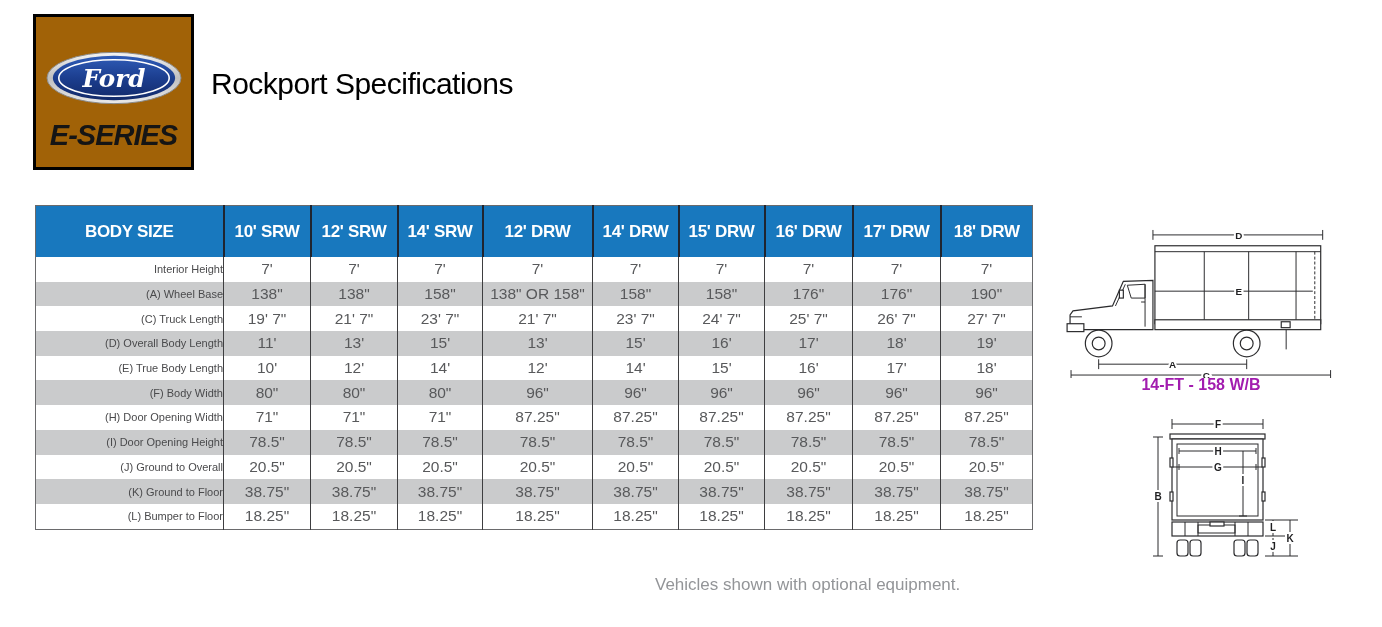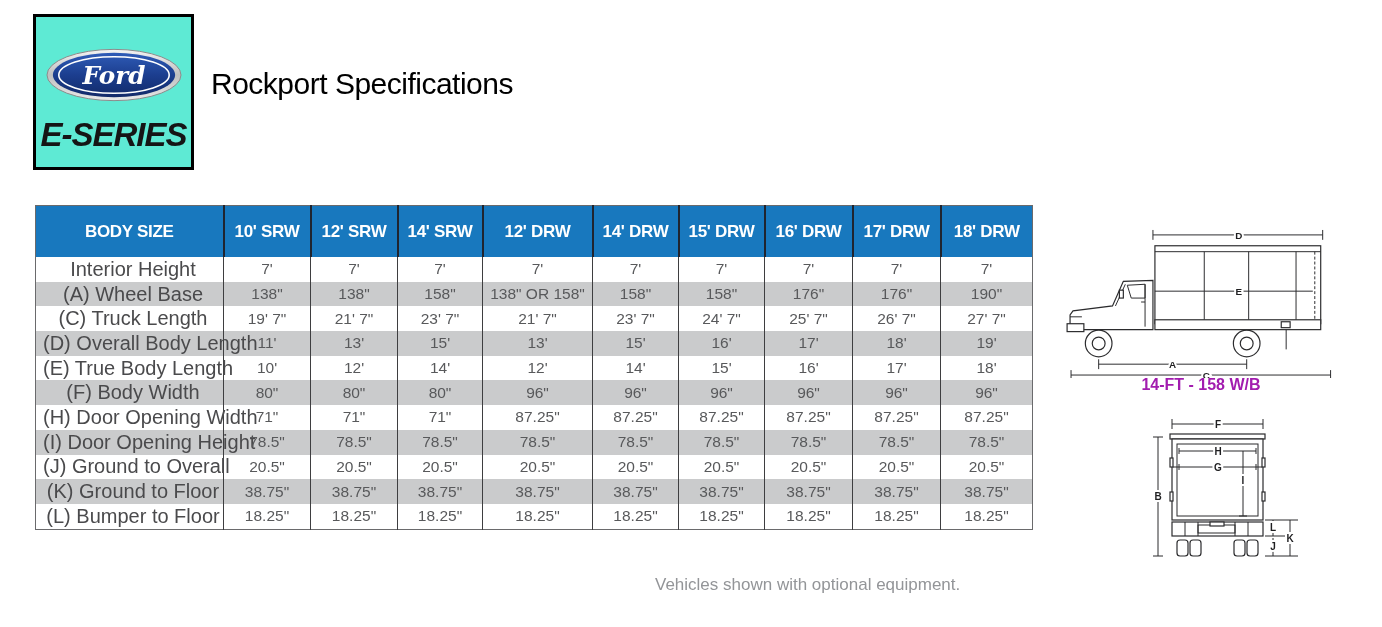"Ford" .logo-box { background: #5eead4 -> #a16207 }
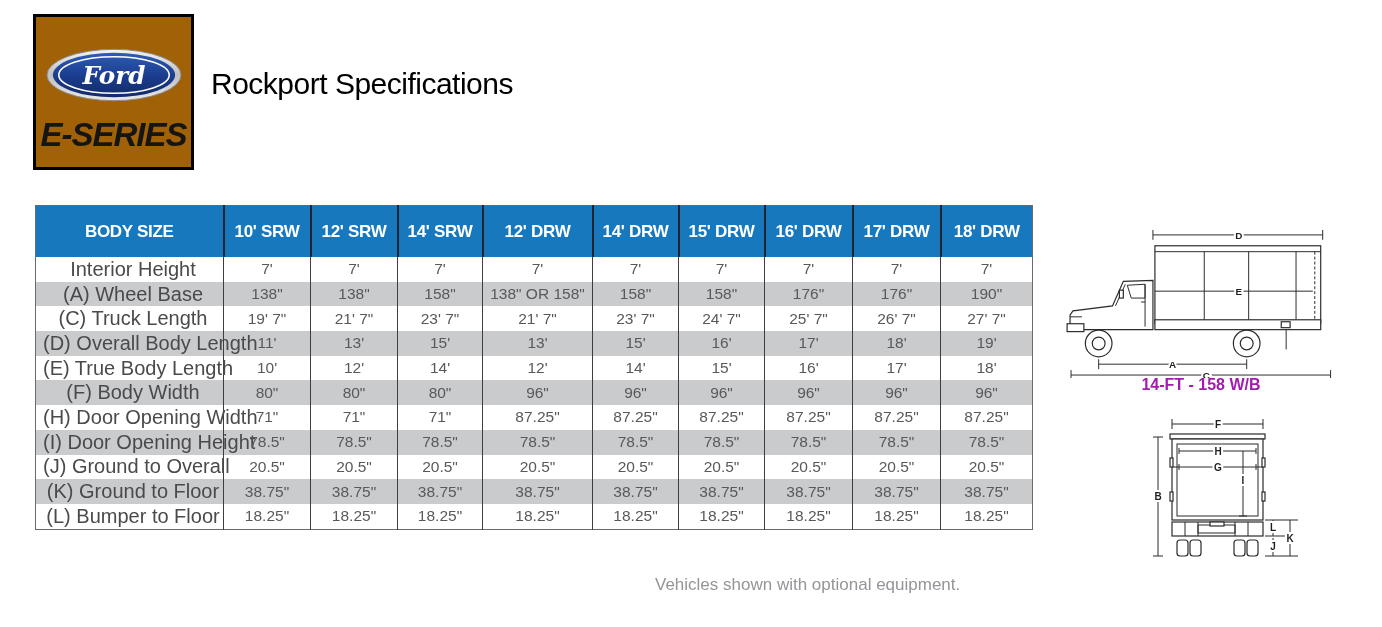"E-SERIES" .series-label { font-size: 33px -> 29px }
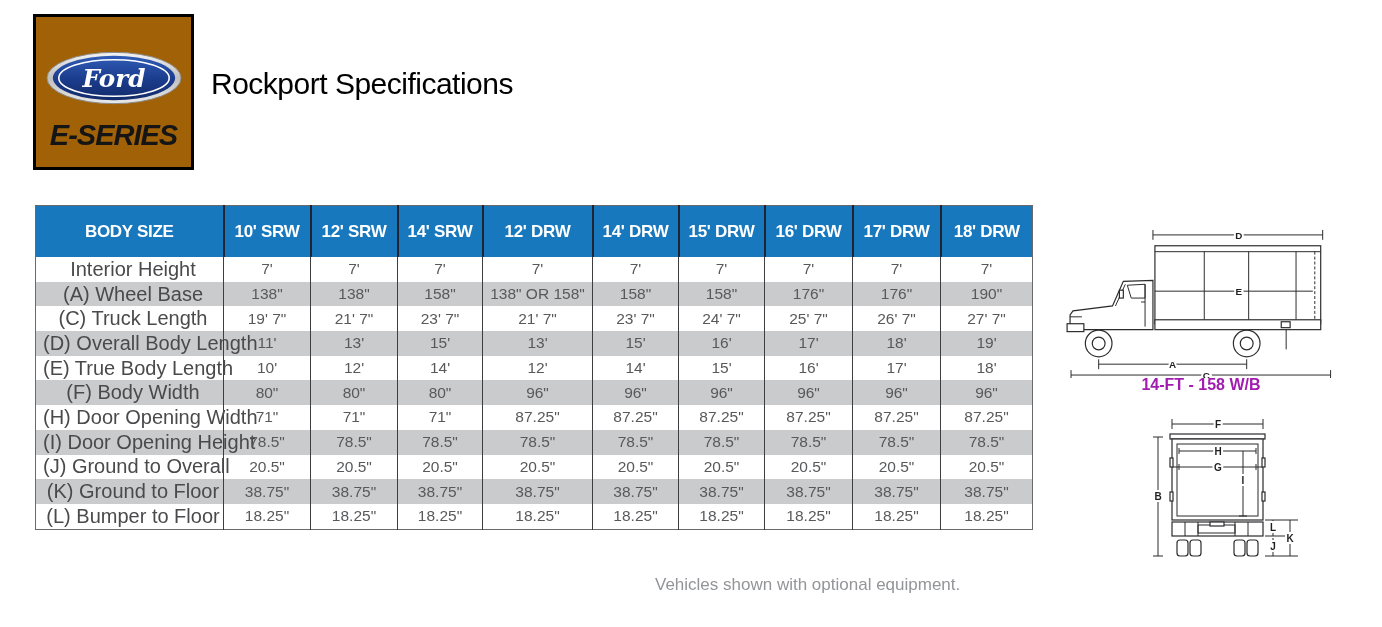"Interior Height" table.spec td.rowlabel { font-size: 20px -> 11px; text-align: center -> right }
